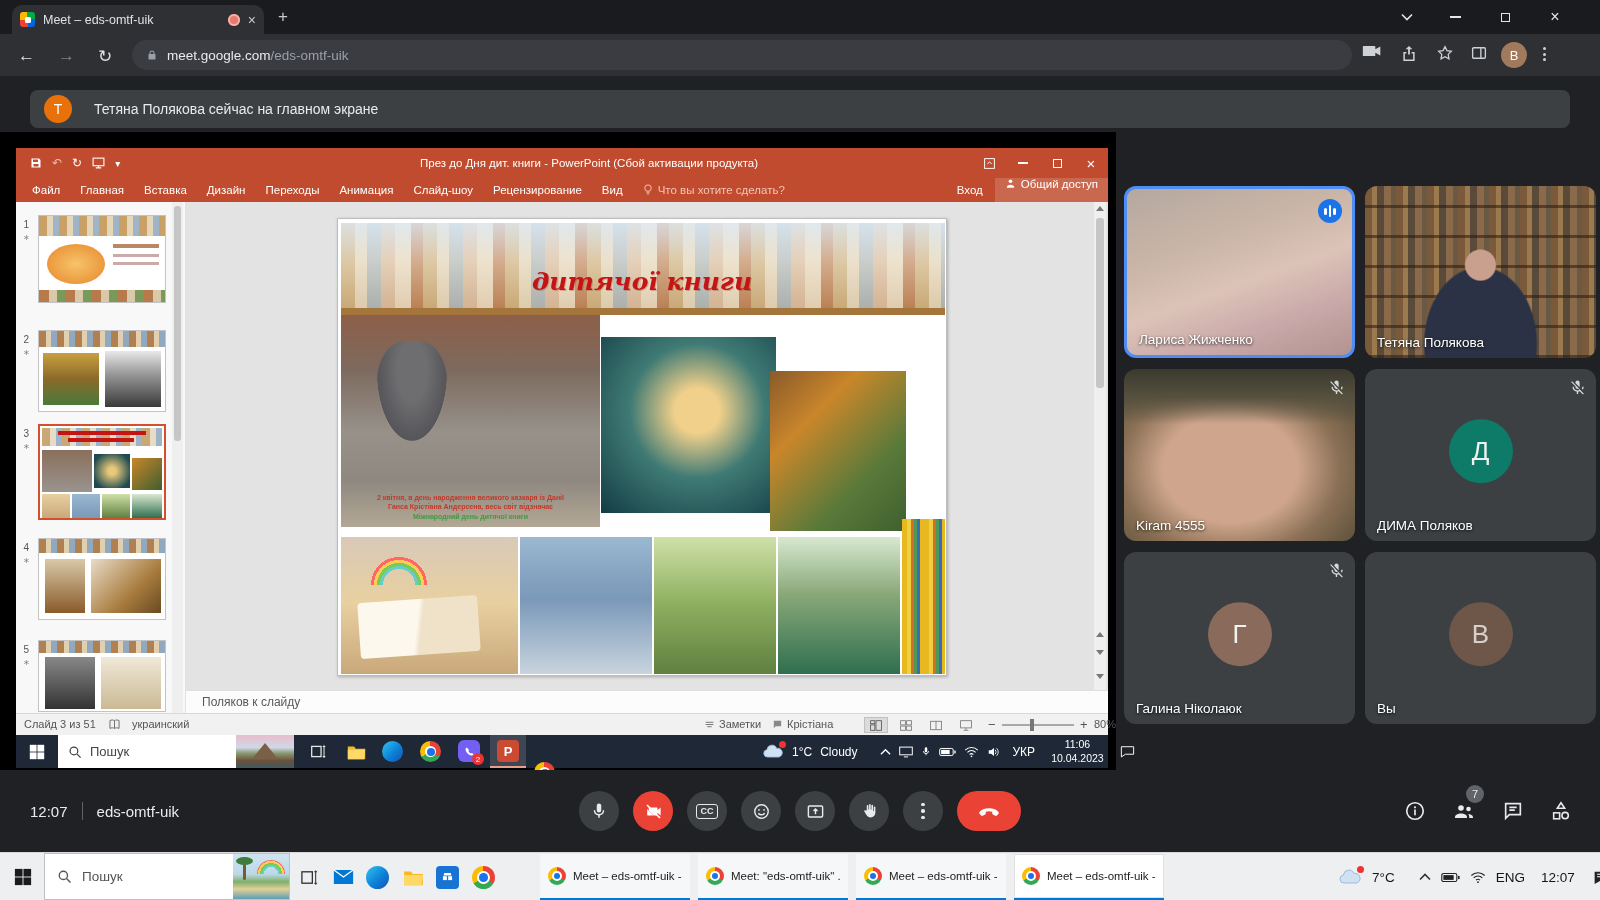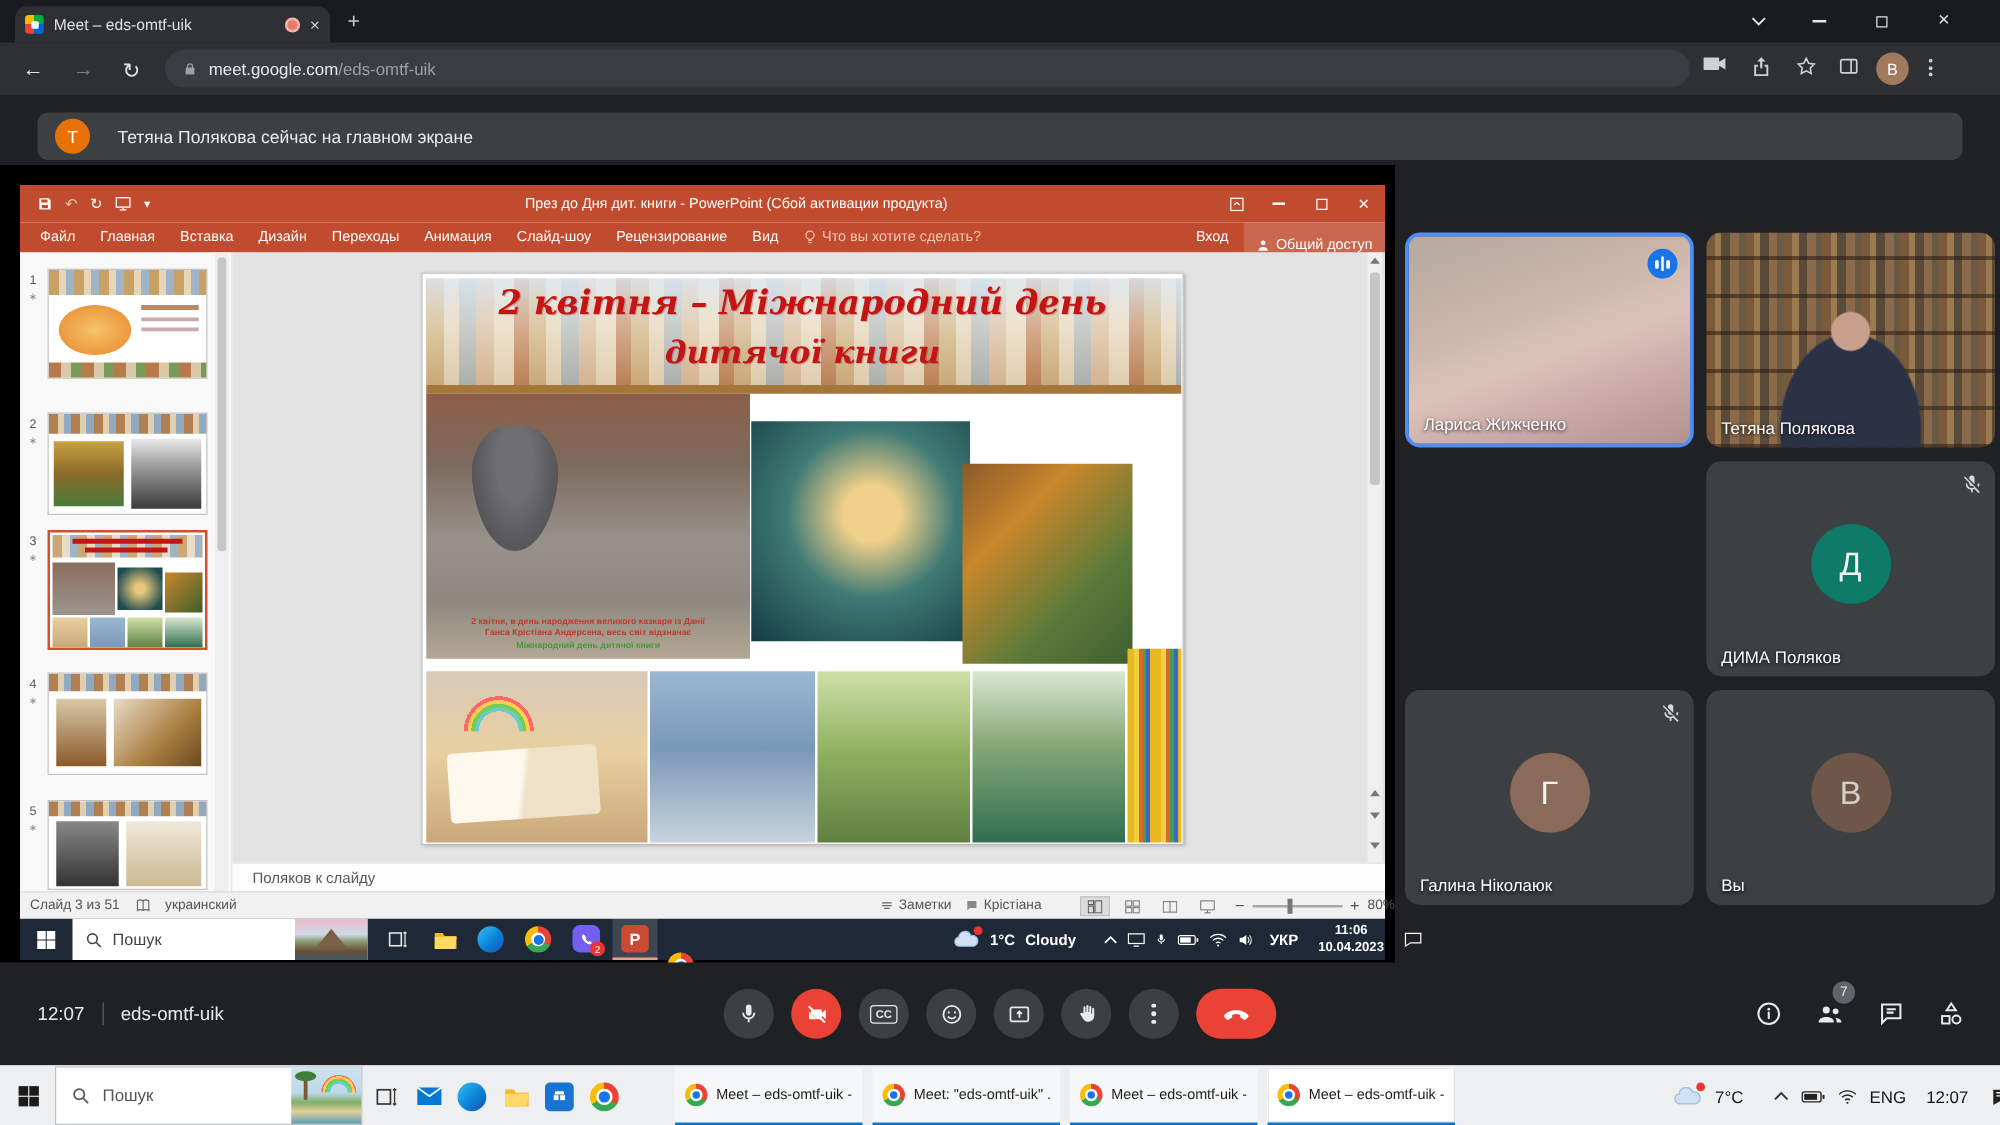"Общий доступ" .ppt-share { align-items: flex-end -> flex-start }
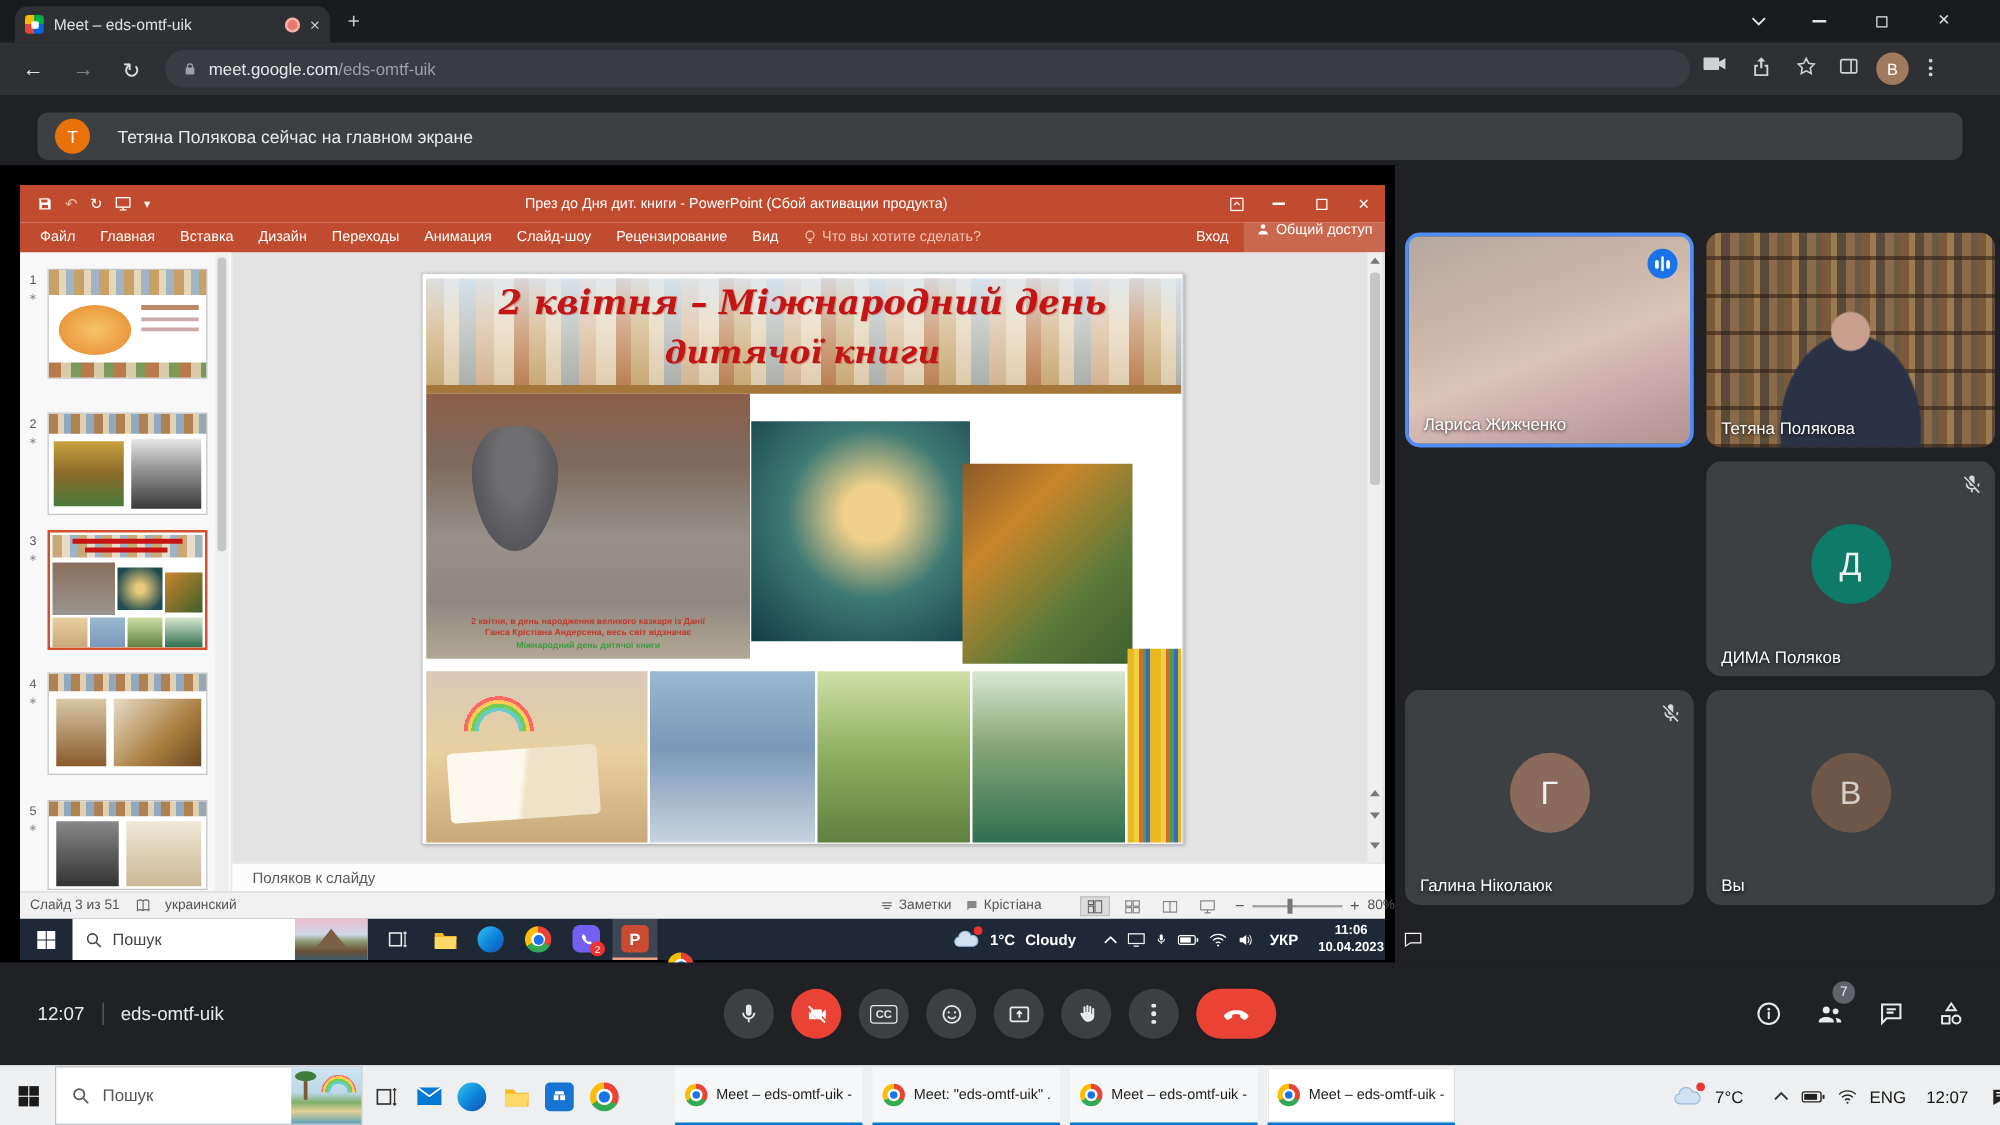"2 квітня – Міжнародний день" div.slide-title { html: <div>2 квітня – Міжнародний день</div> -> none }
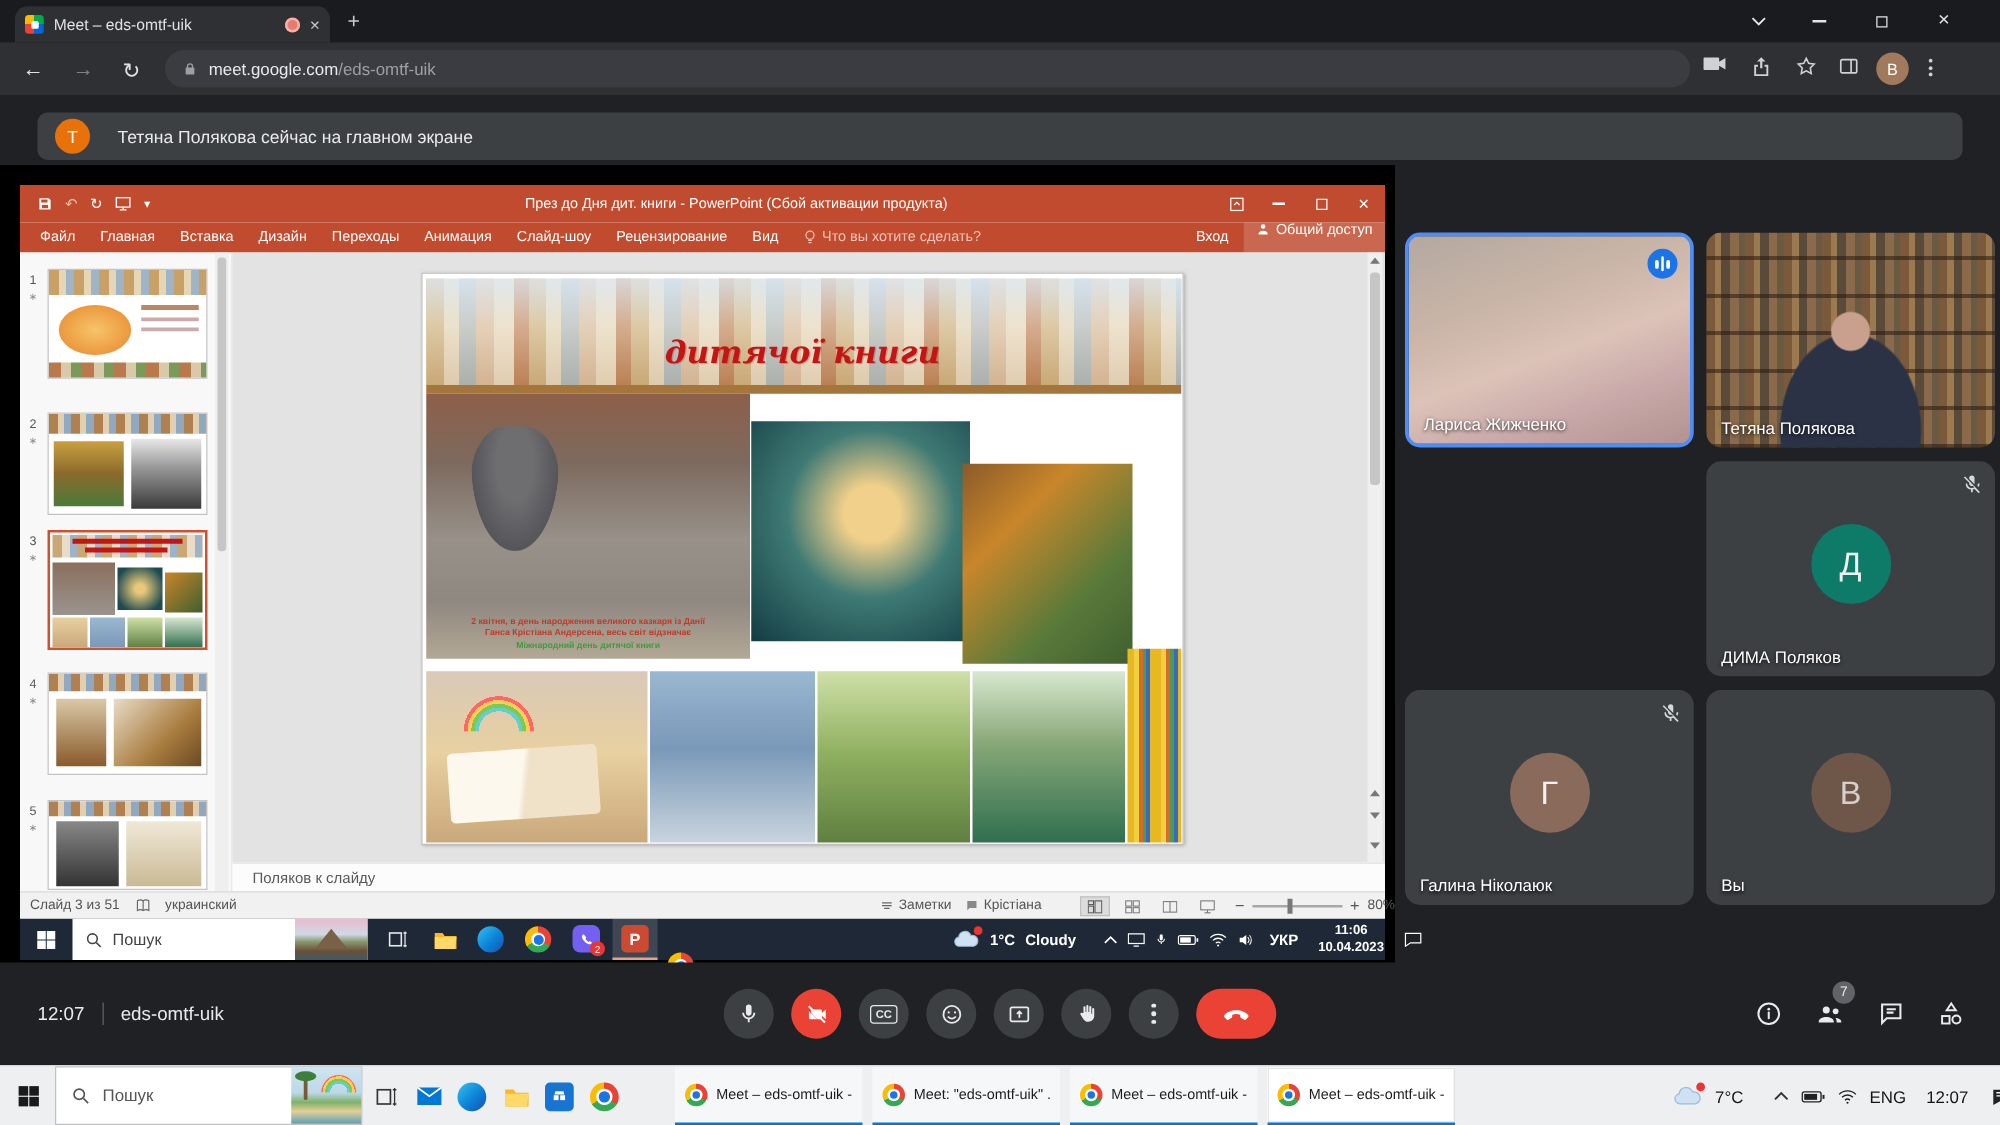"Kiram 4555" div.tile { html: none -> <div> <span> <svg> <path></path> </svg> </span> <span>Kiram 4555</span> </div> }
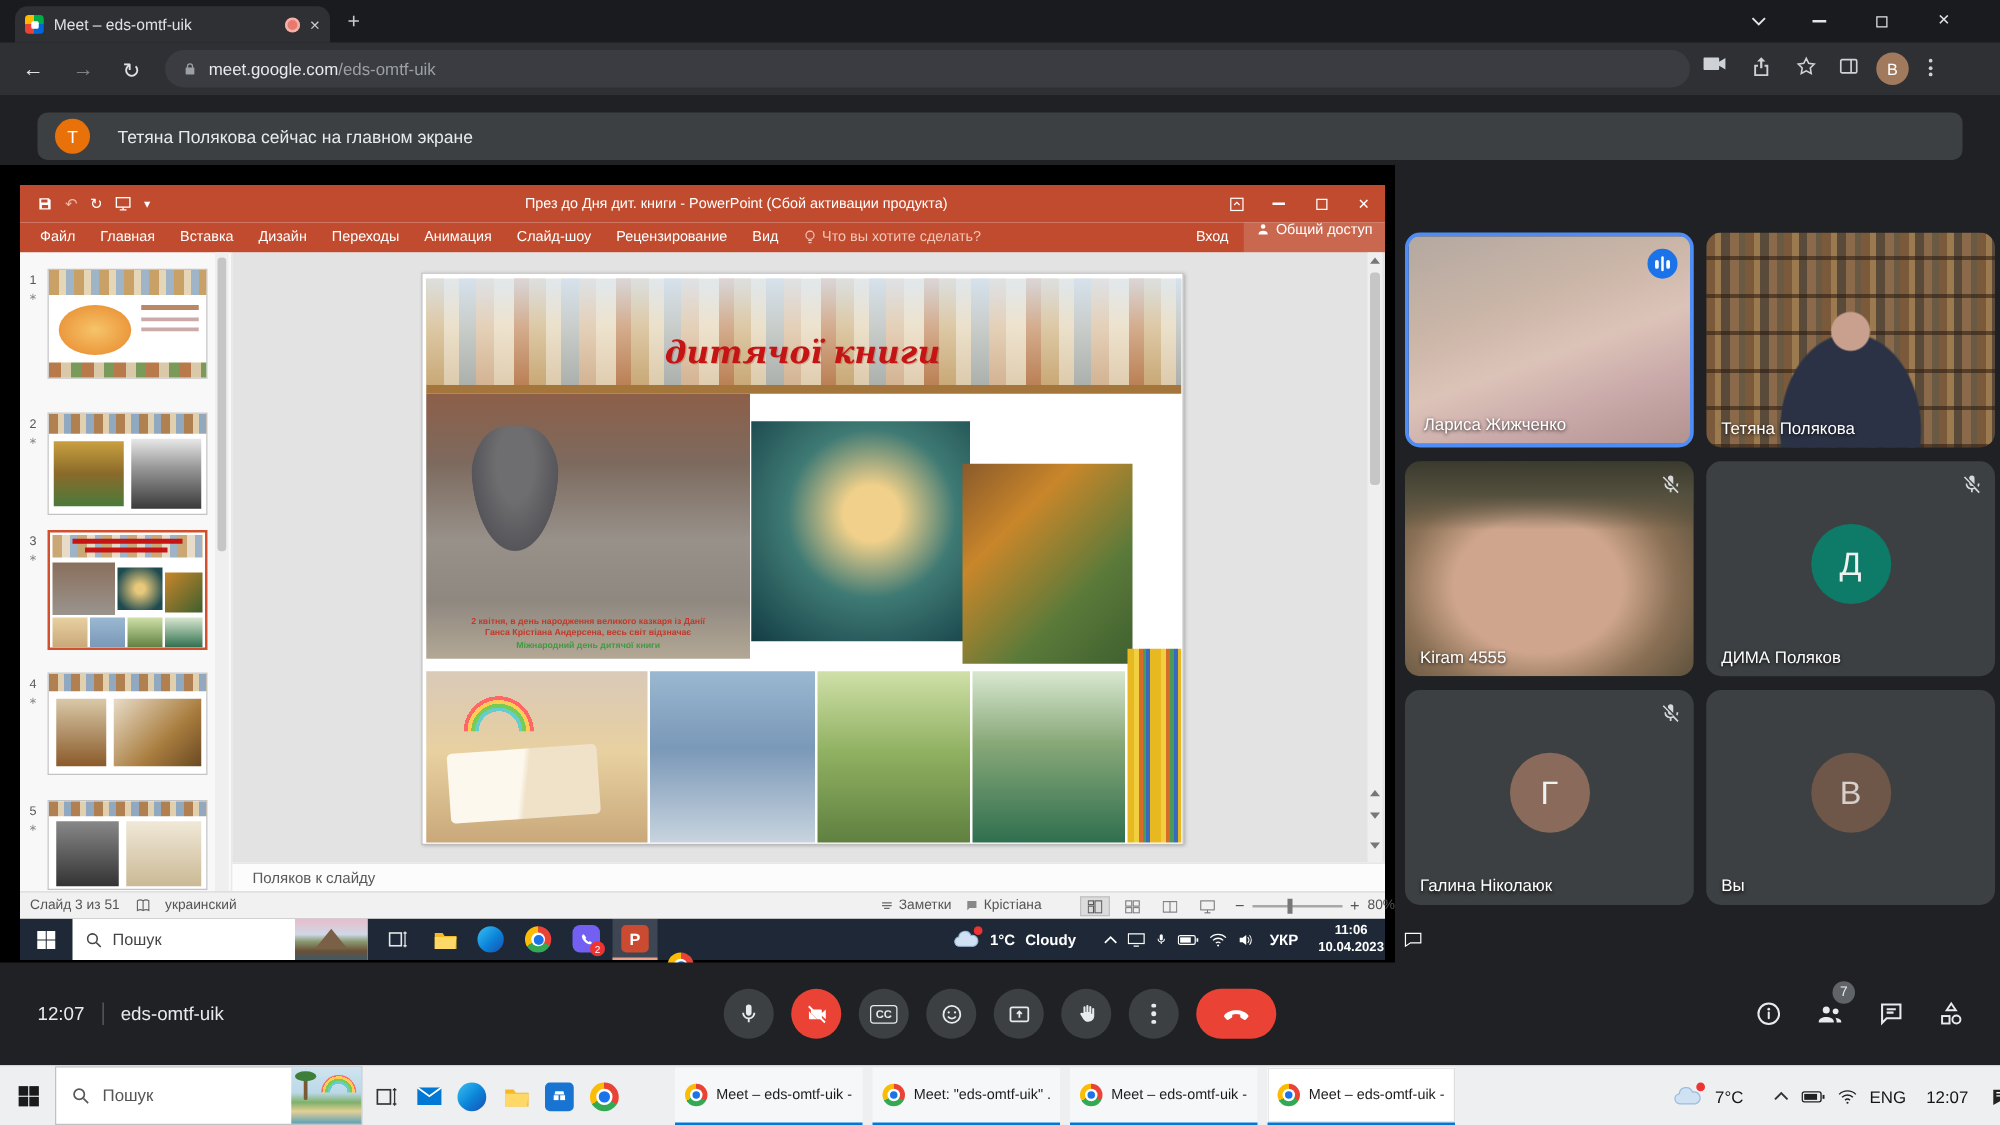"1°C" .st-right { font-weight: bold -> none }
